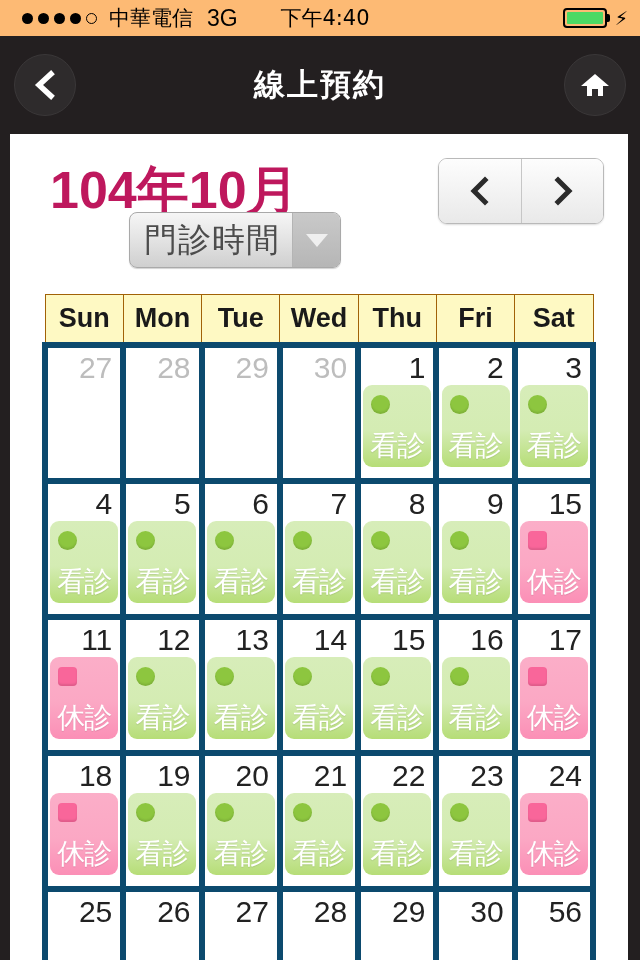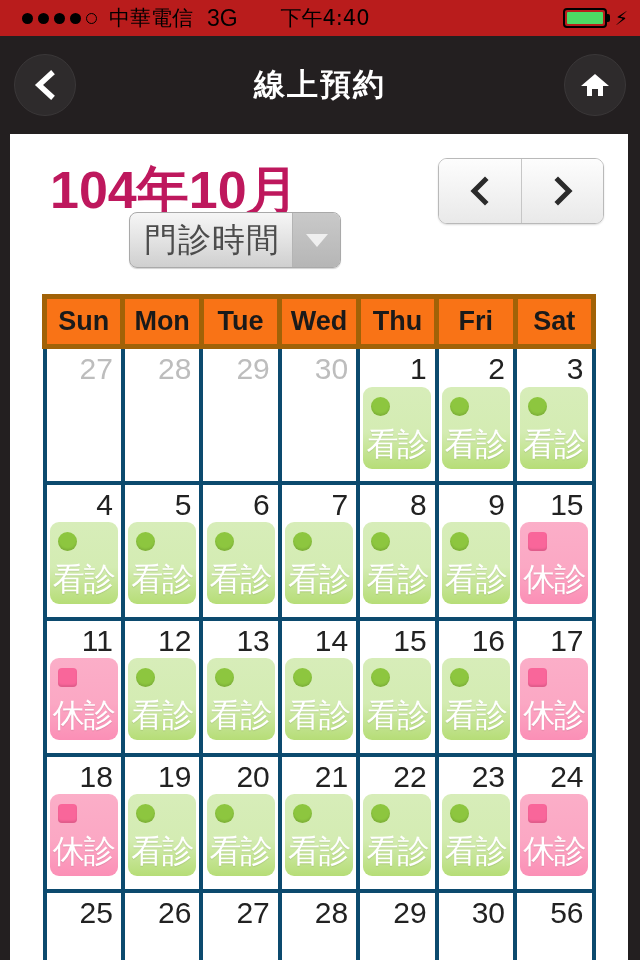"中華電信" .status-bar { background: #b91c1c -> #fdba74 }
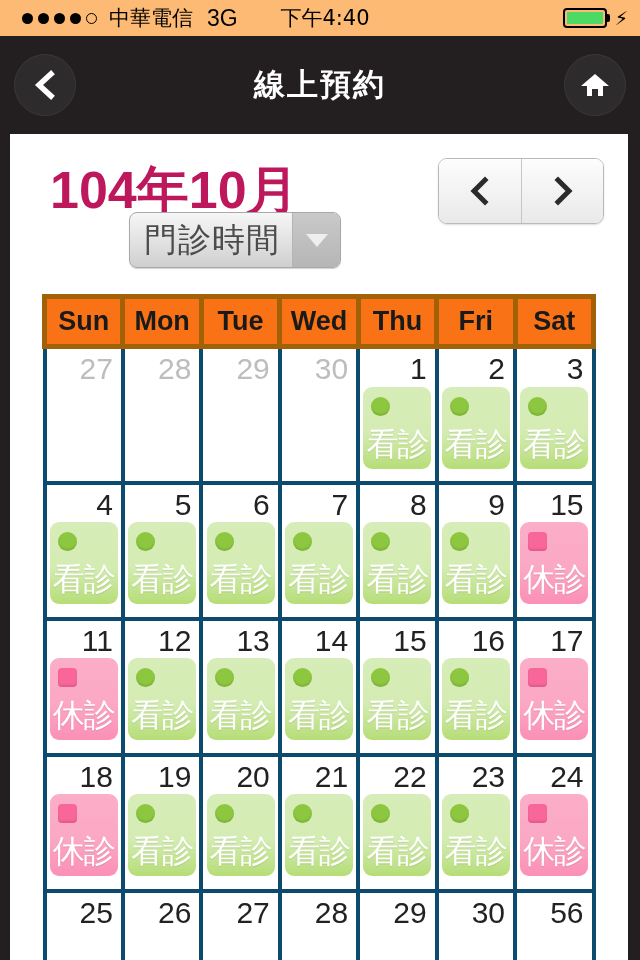"Sun" table.cal th { background: #f97316 -> #fef9c3; border: 5px solid #a16207 -> 1px solid #a16207 }
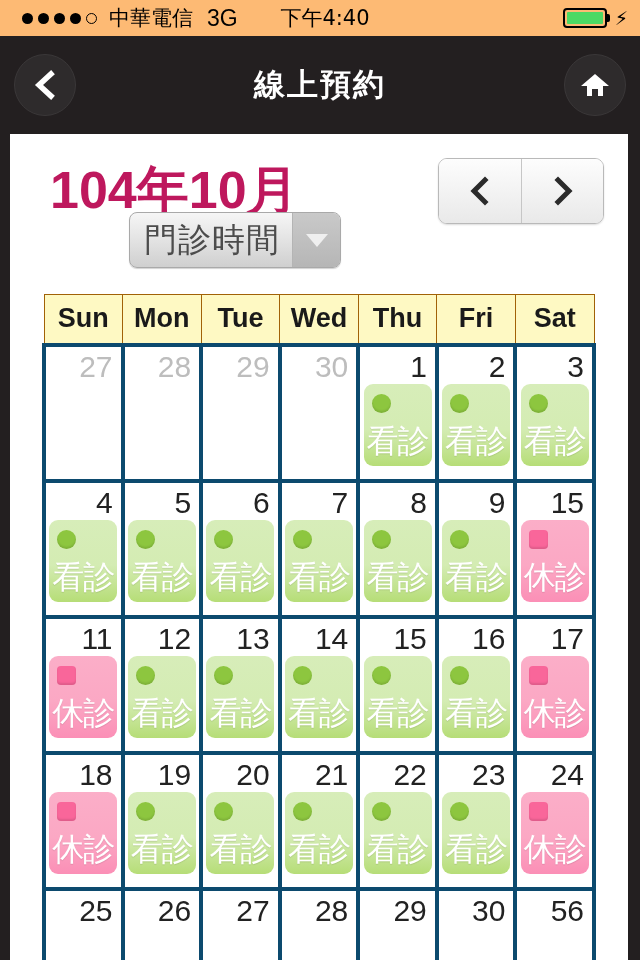"27" table.cal td { border: 4px solid #0c4a6e -> 6px solid #0c4a6e }
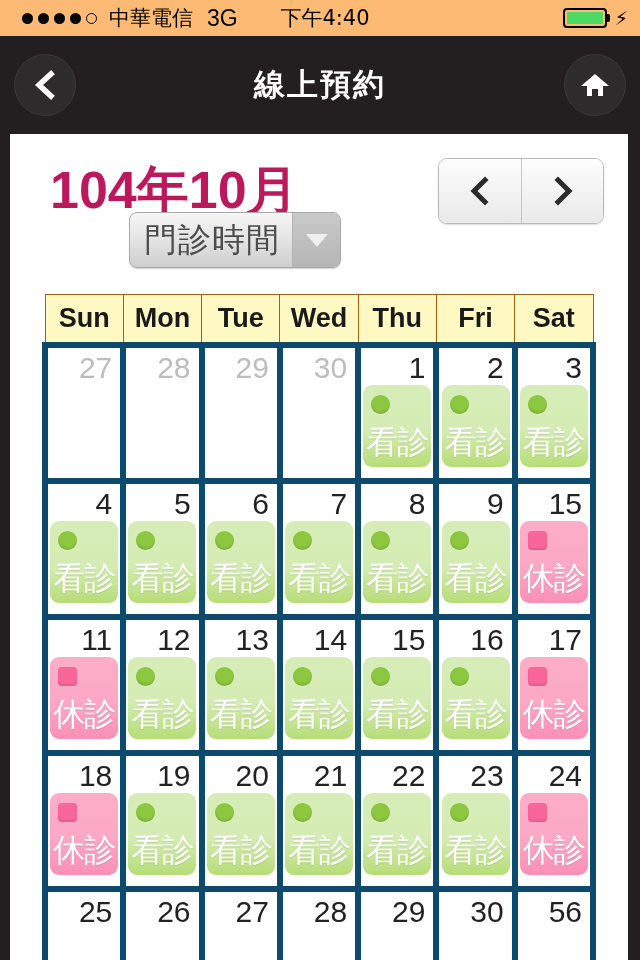"看診" .badge-text { font-size: 32px -> 28px }
